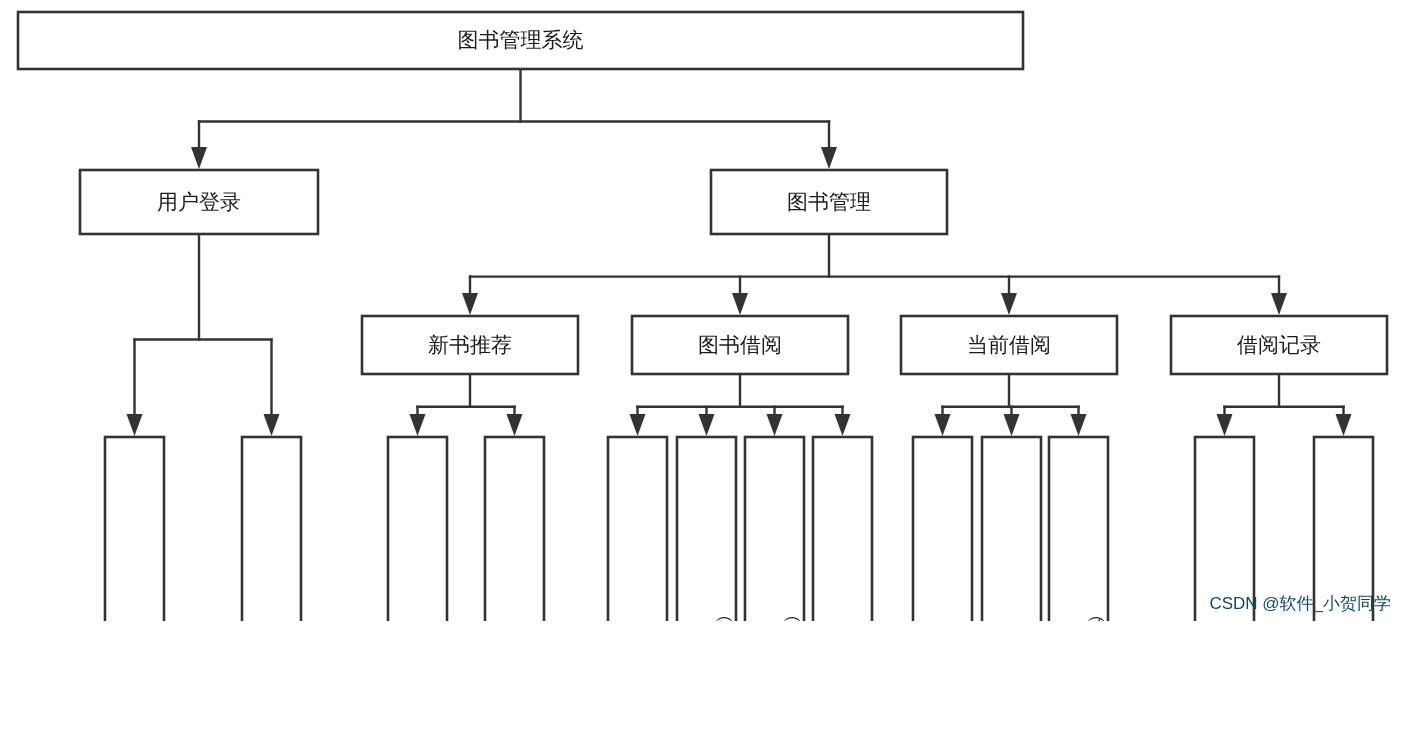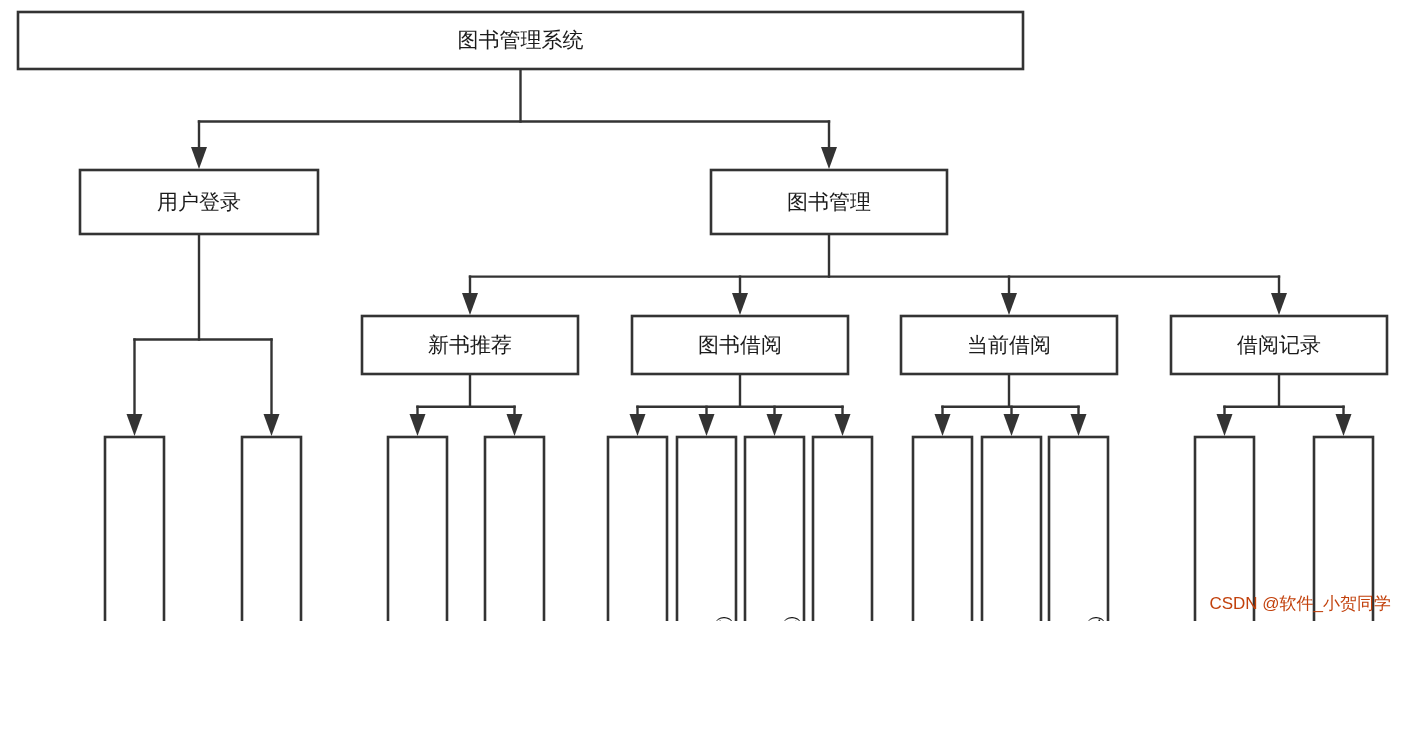"CSDN @软件_小贺同学" .watermark { color: #c2410c -> #0c4a6e }
